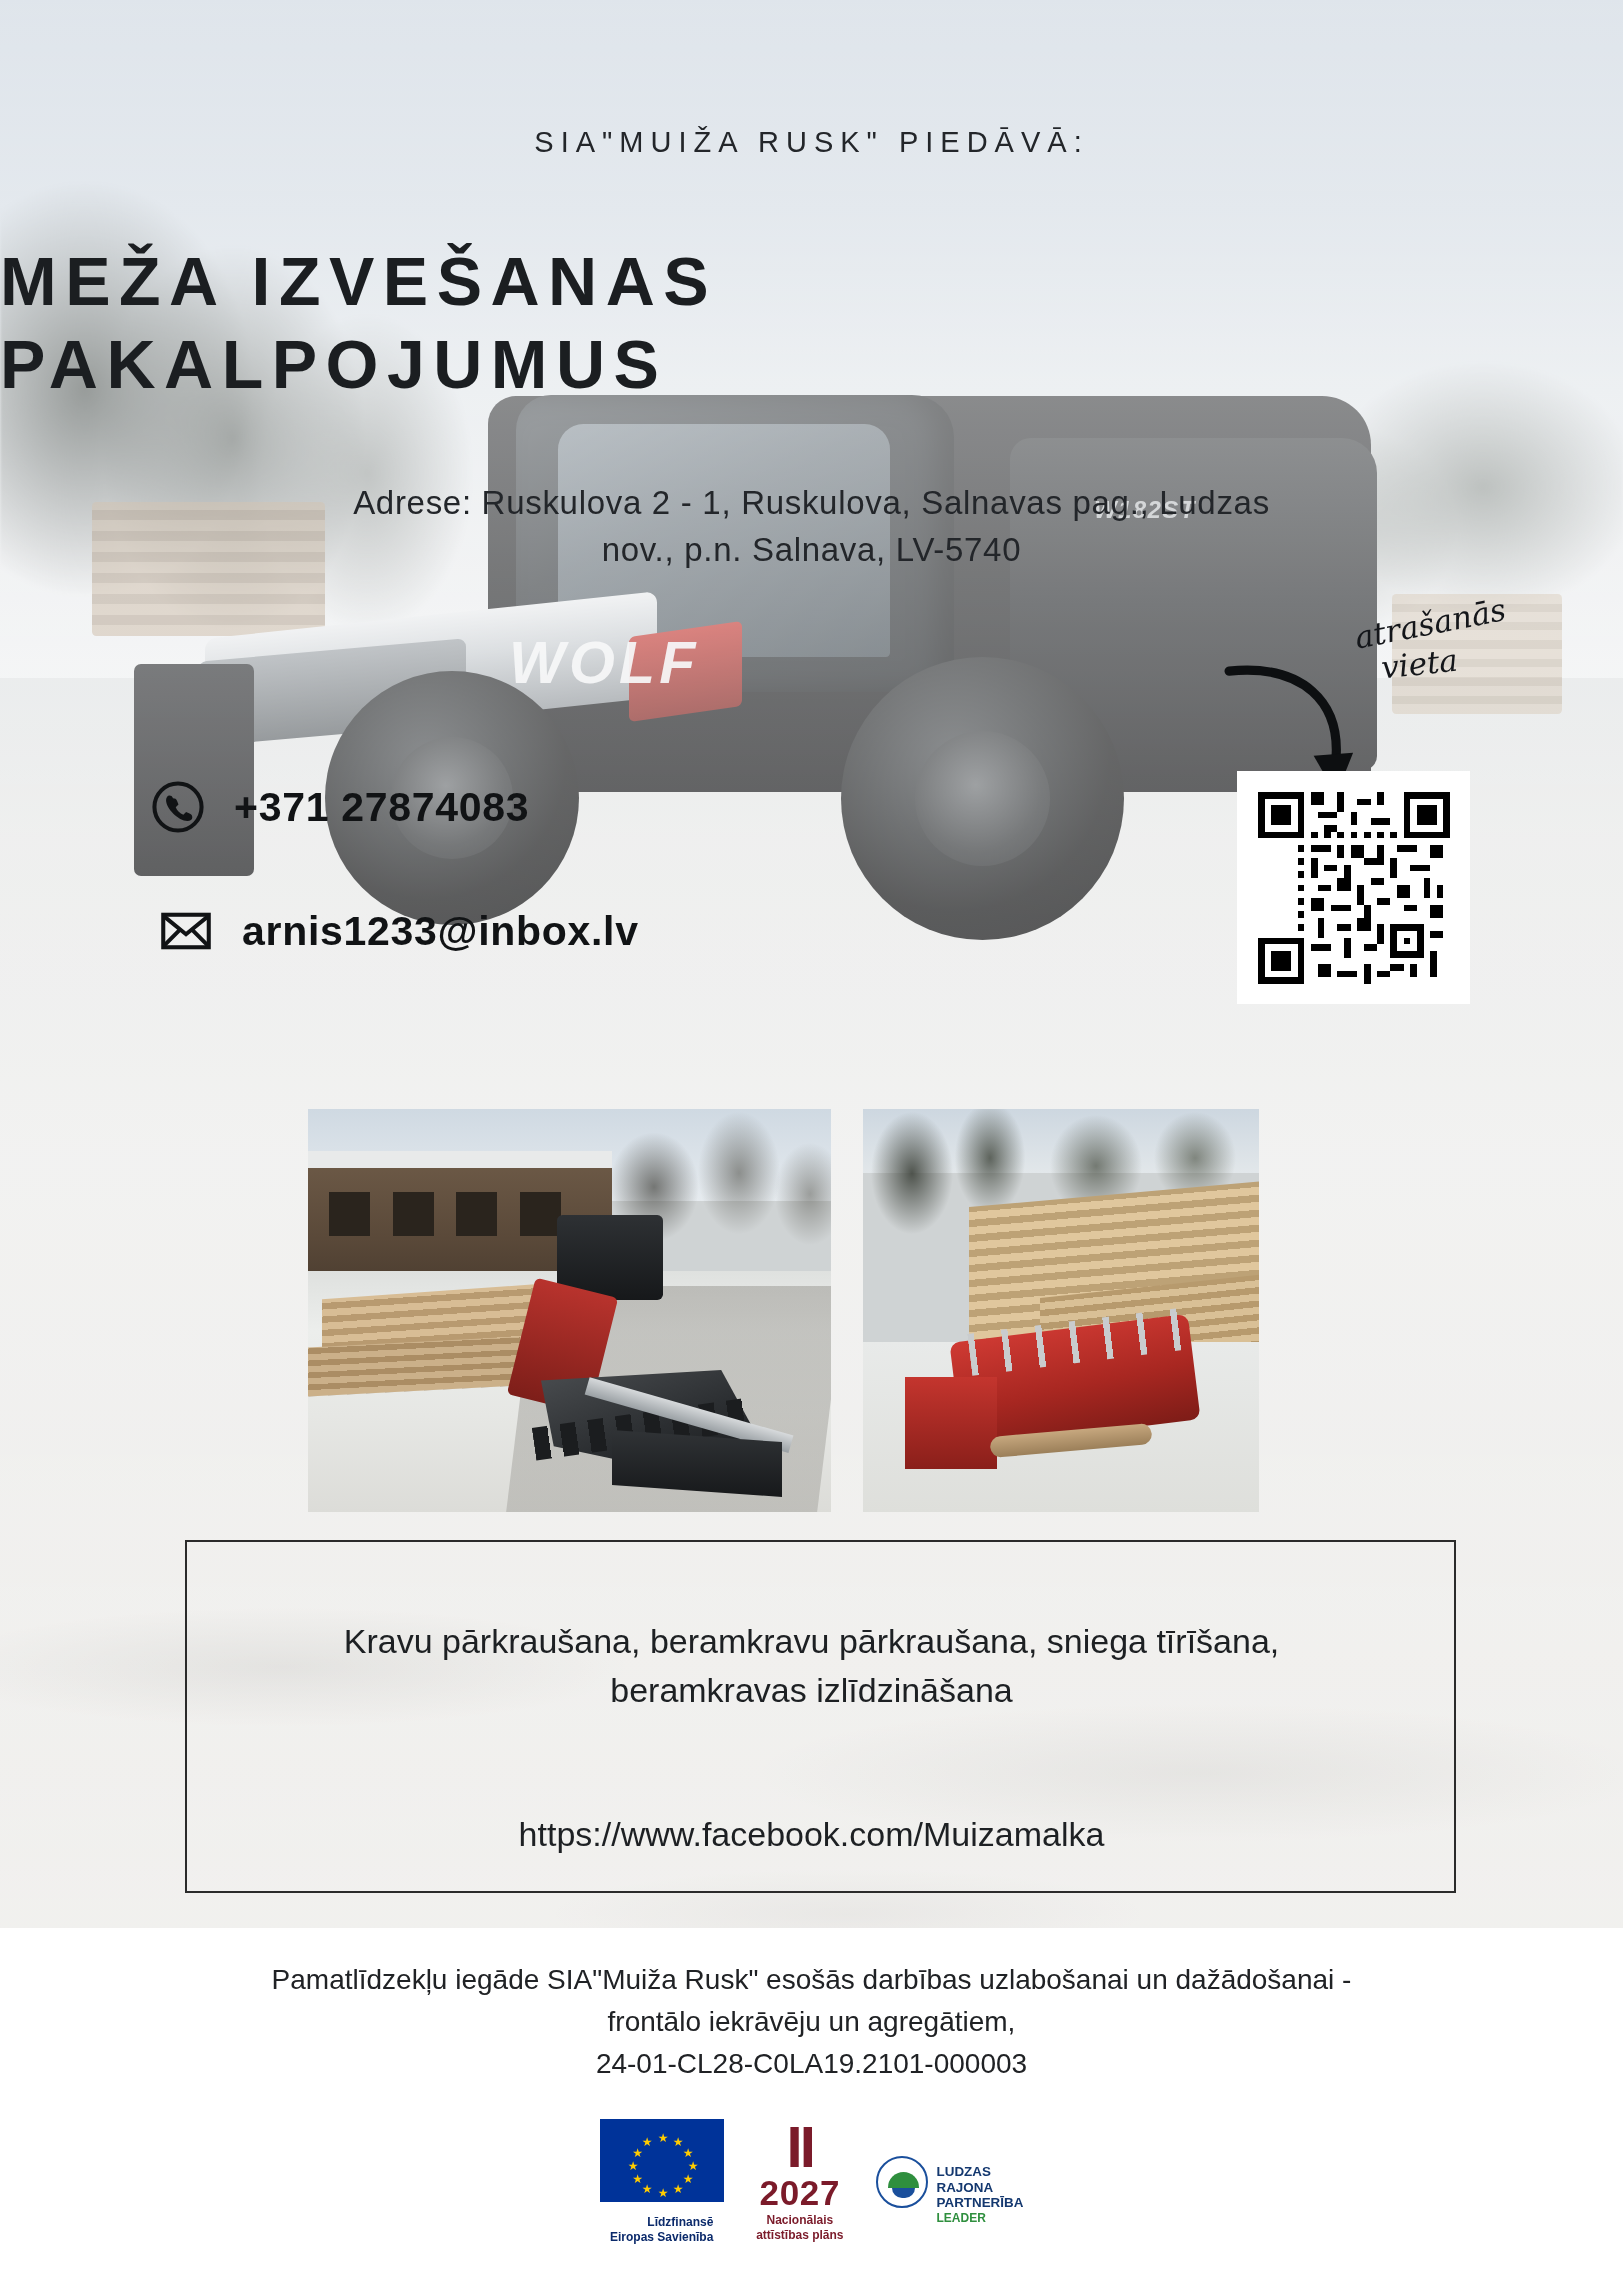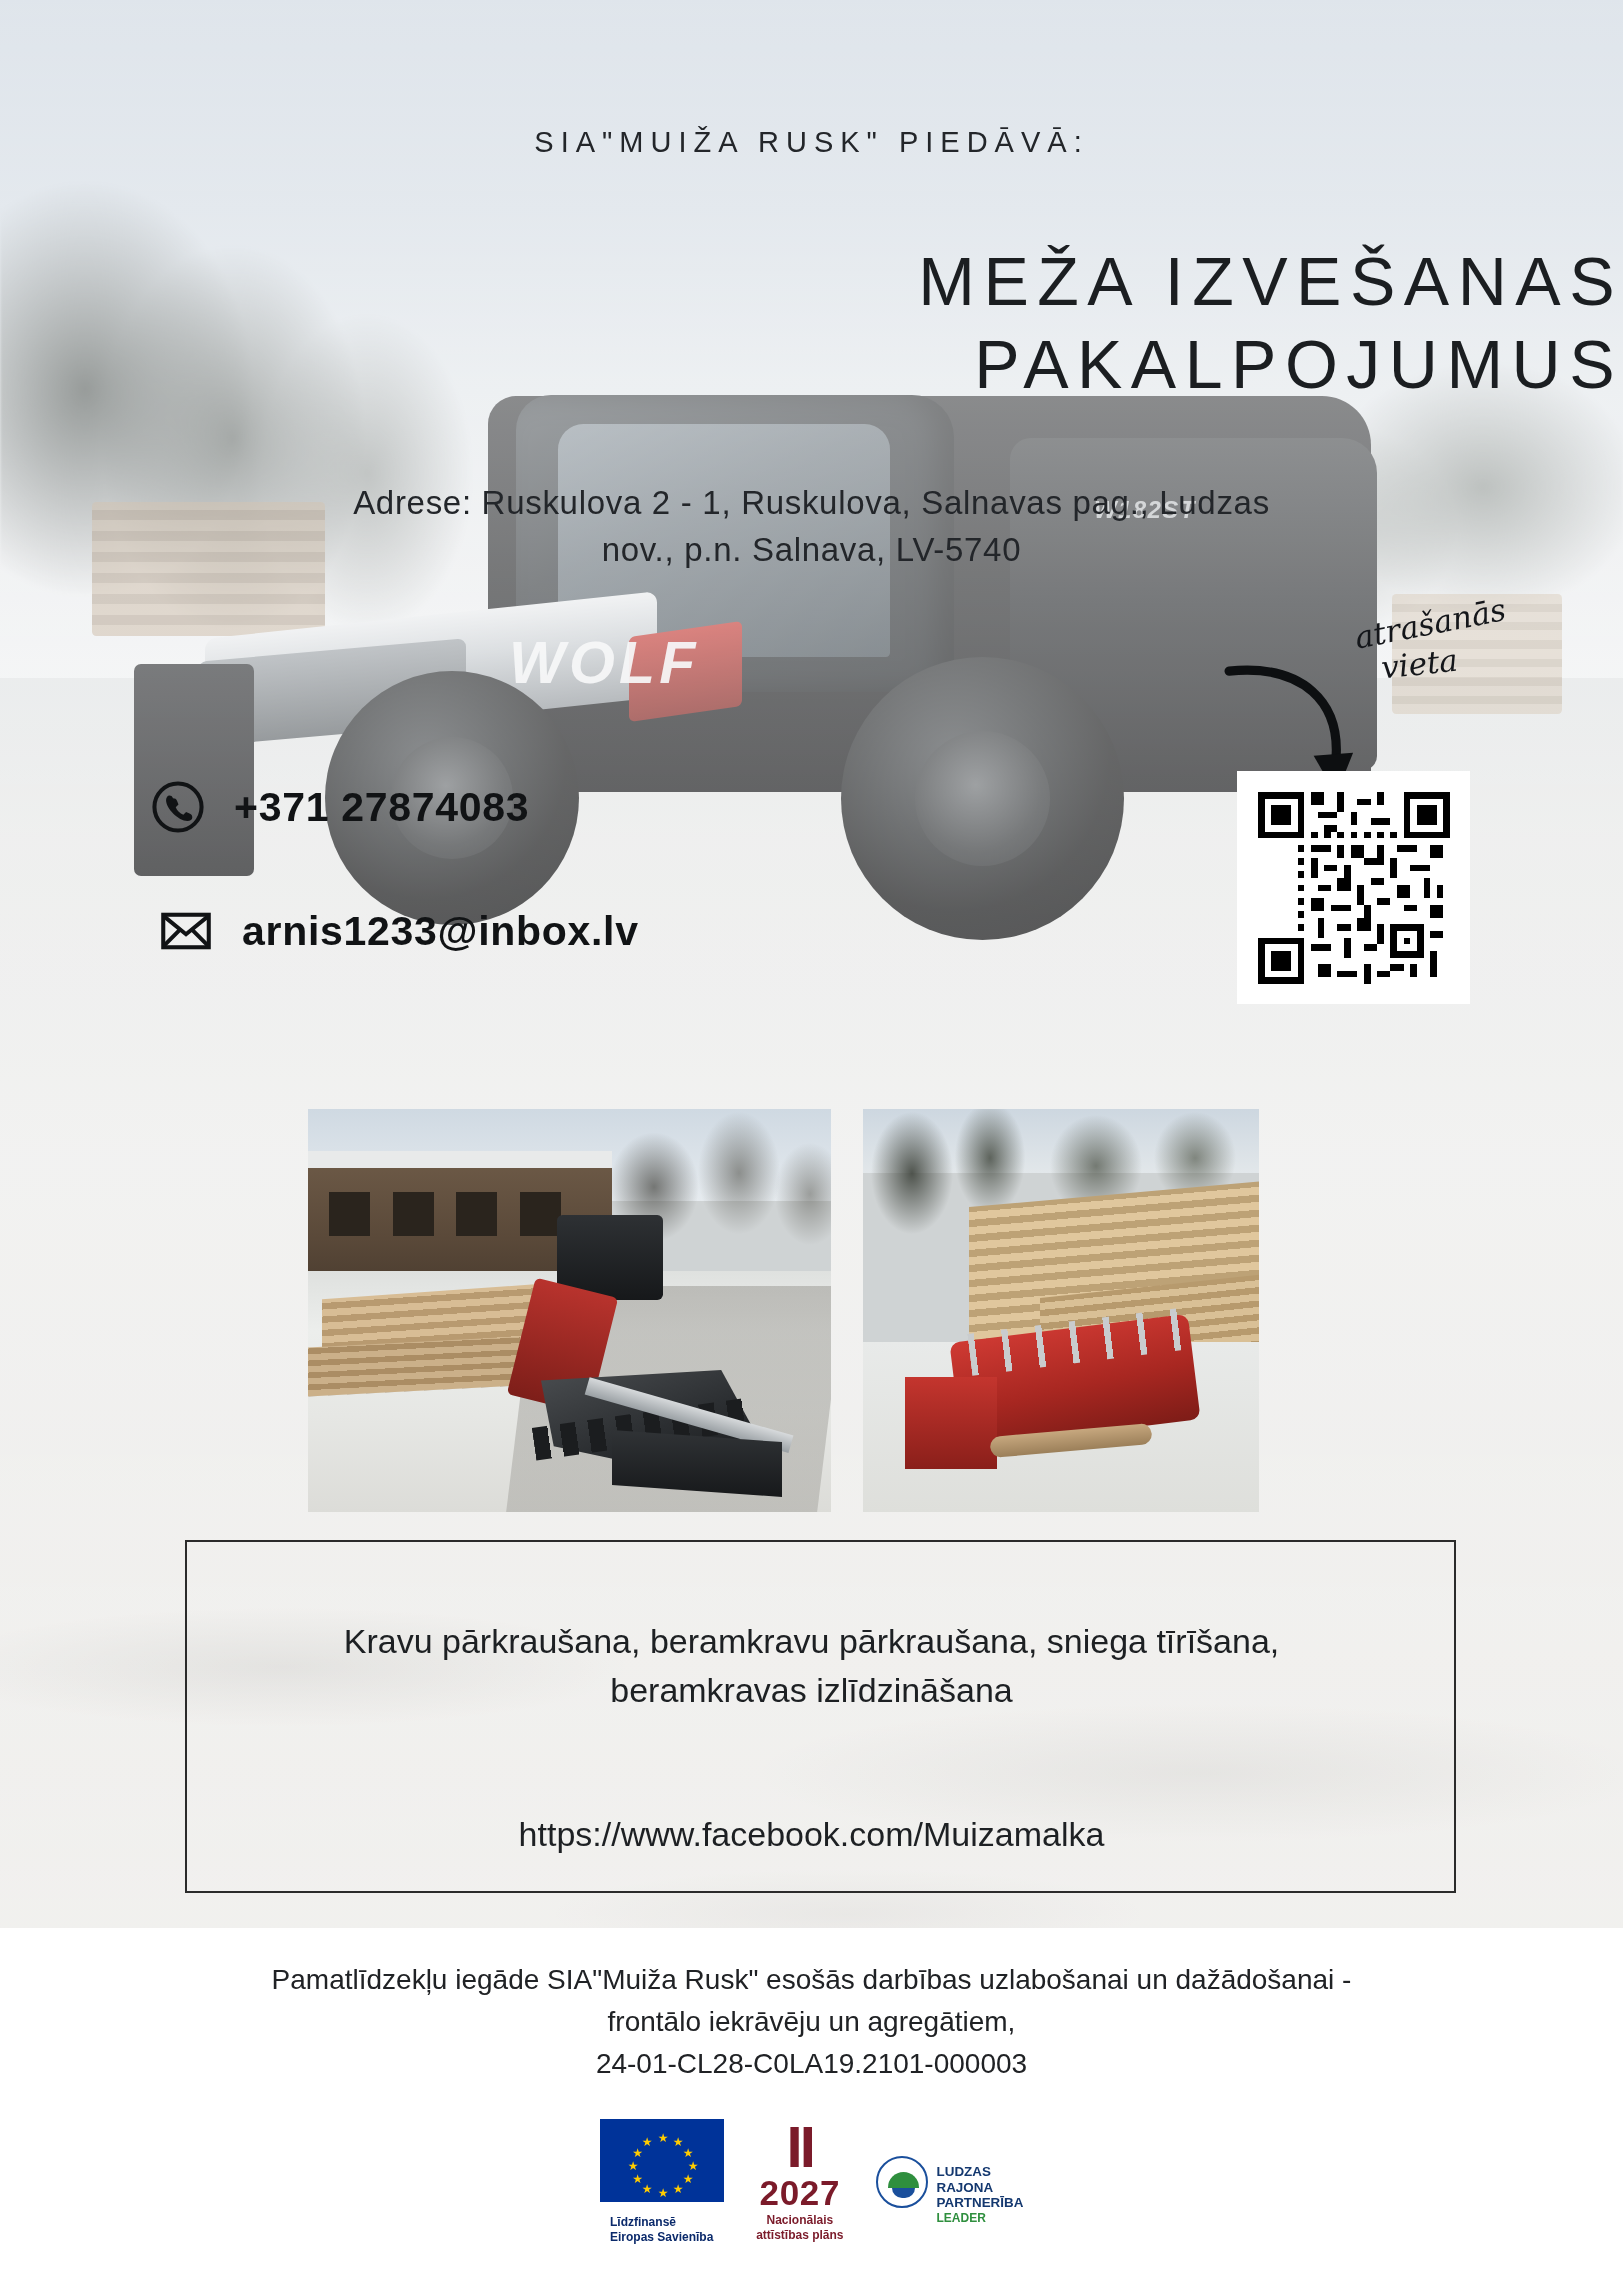"MEŽA IZVEŠANAS" .headline { font-weight: normal -> bold; text-align: right -> left }
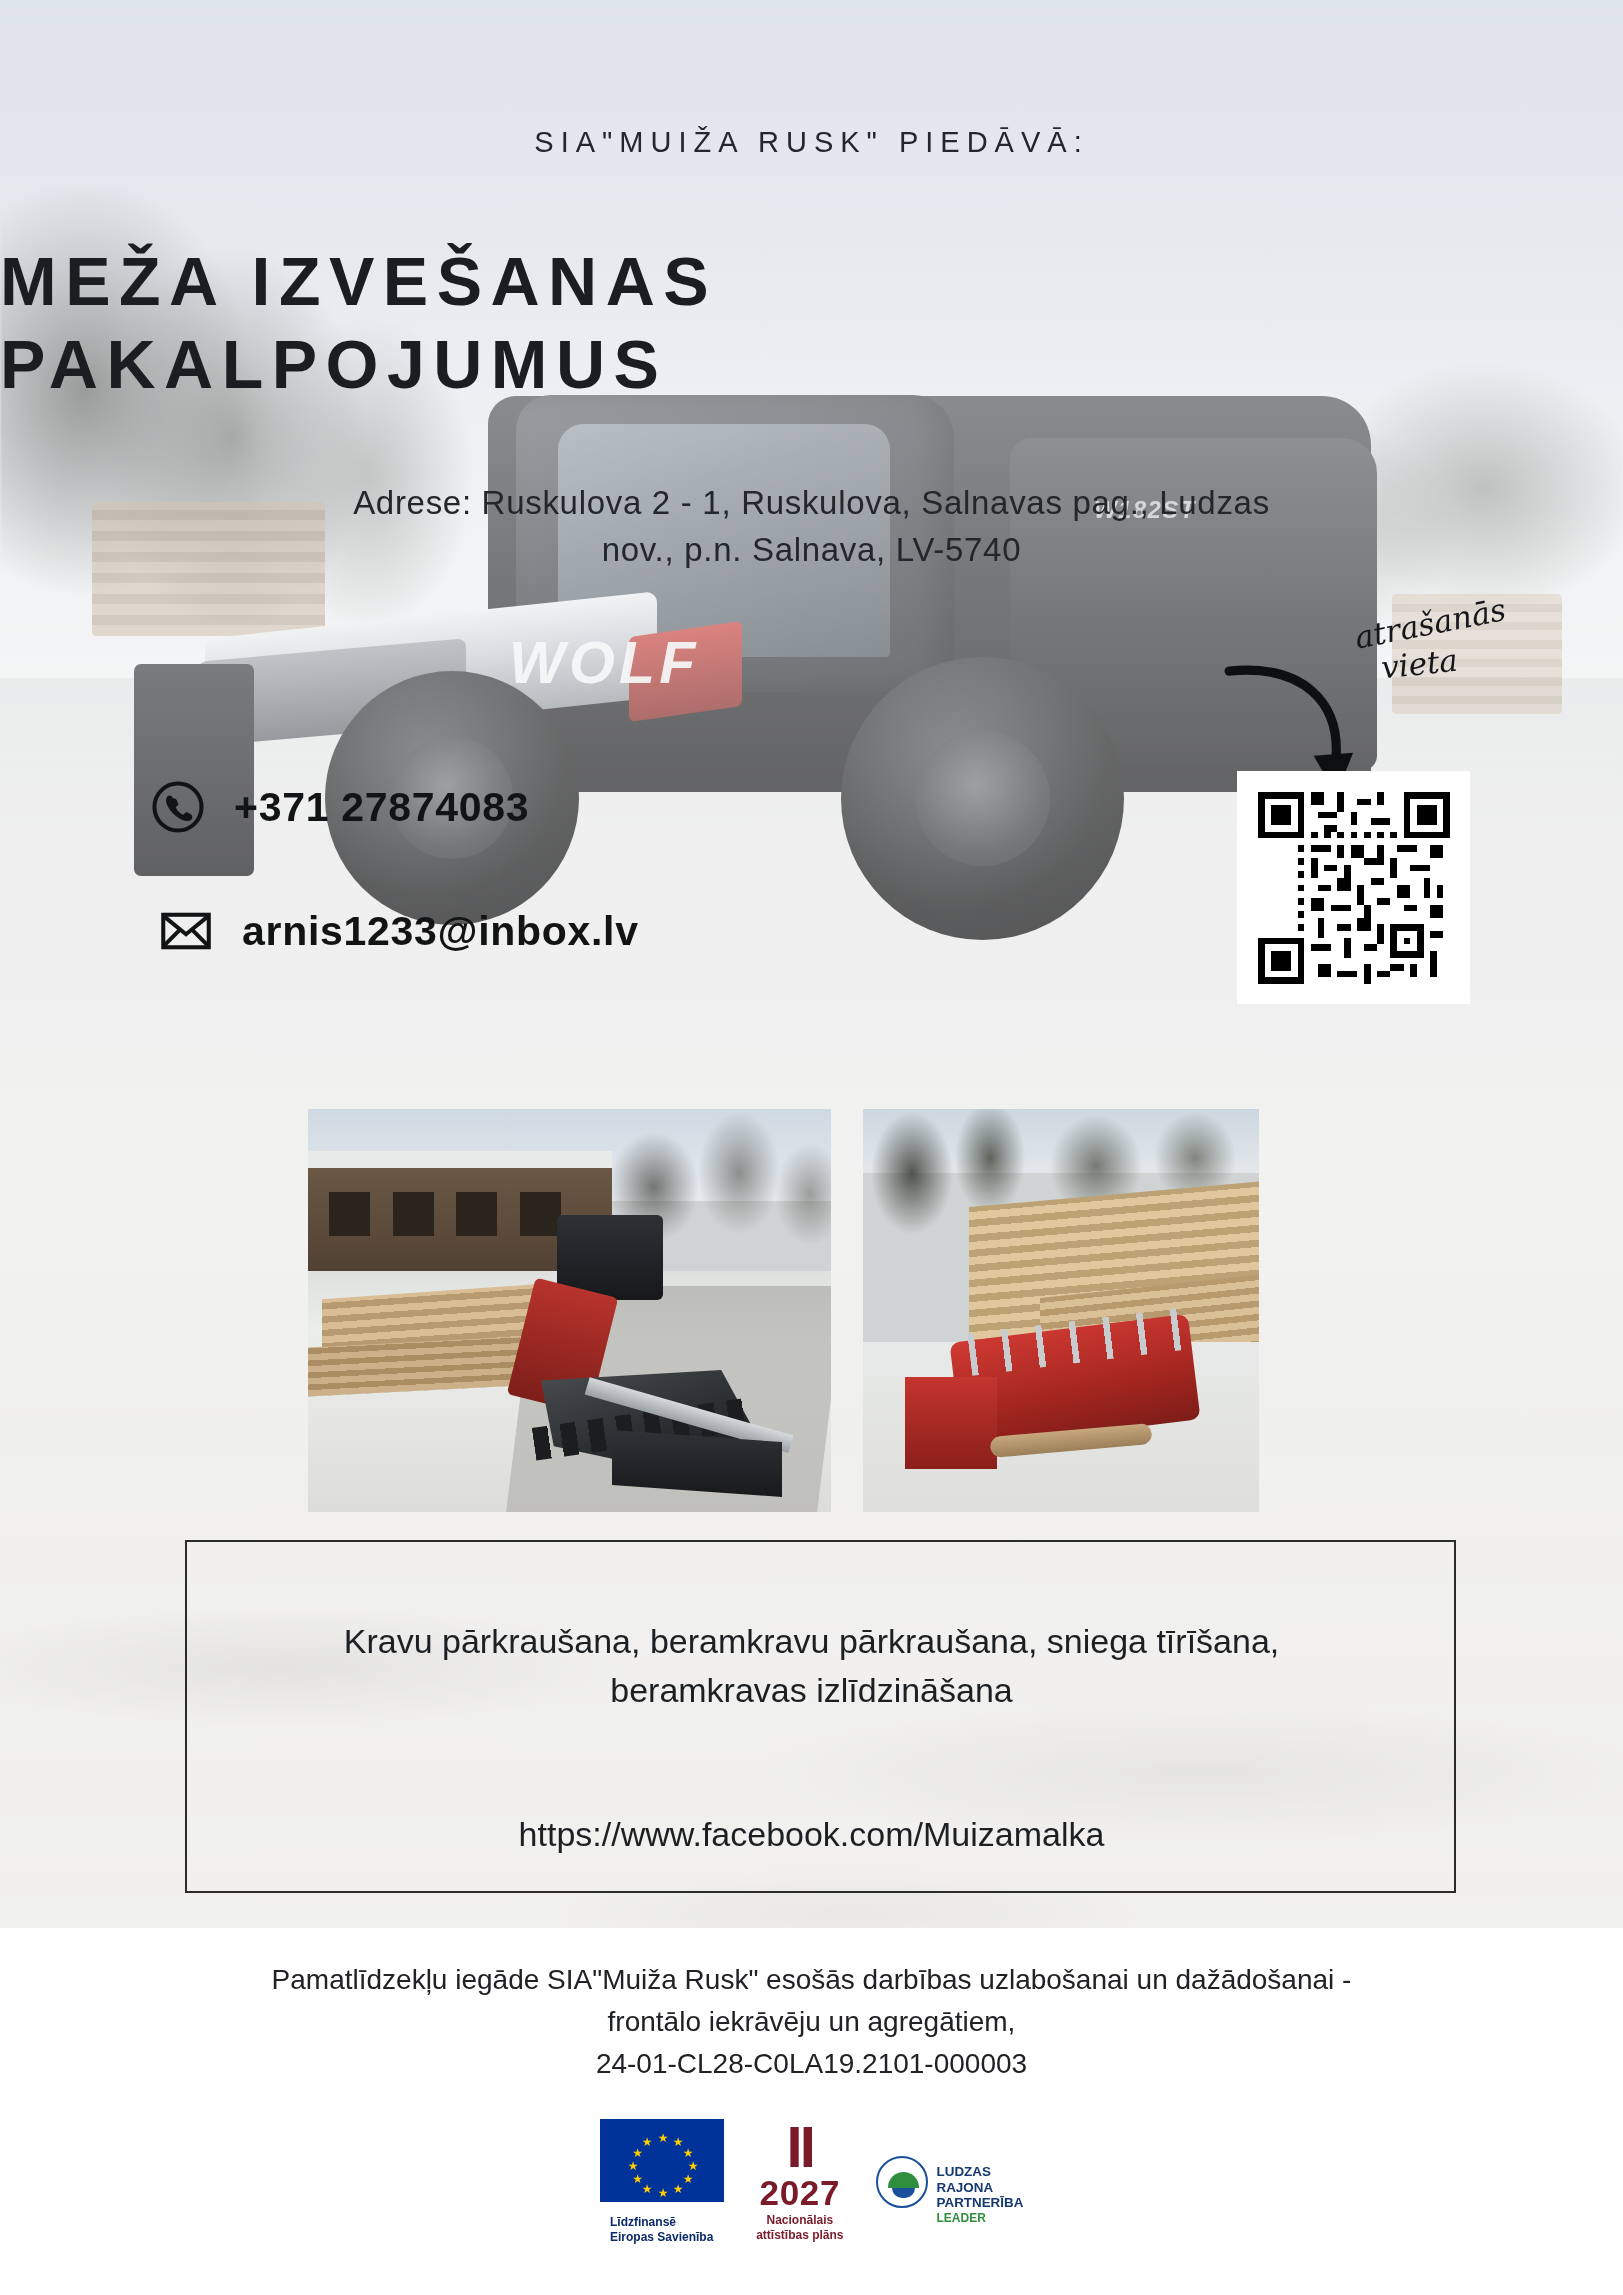"Līdzfinansē" .eu-cap { text-align: left -> right }
